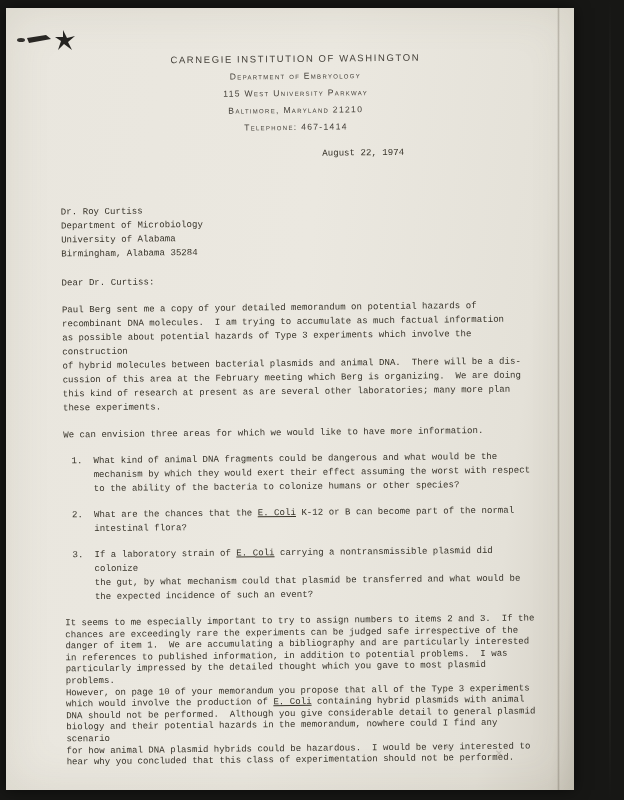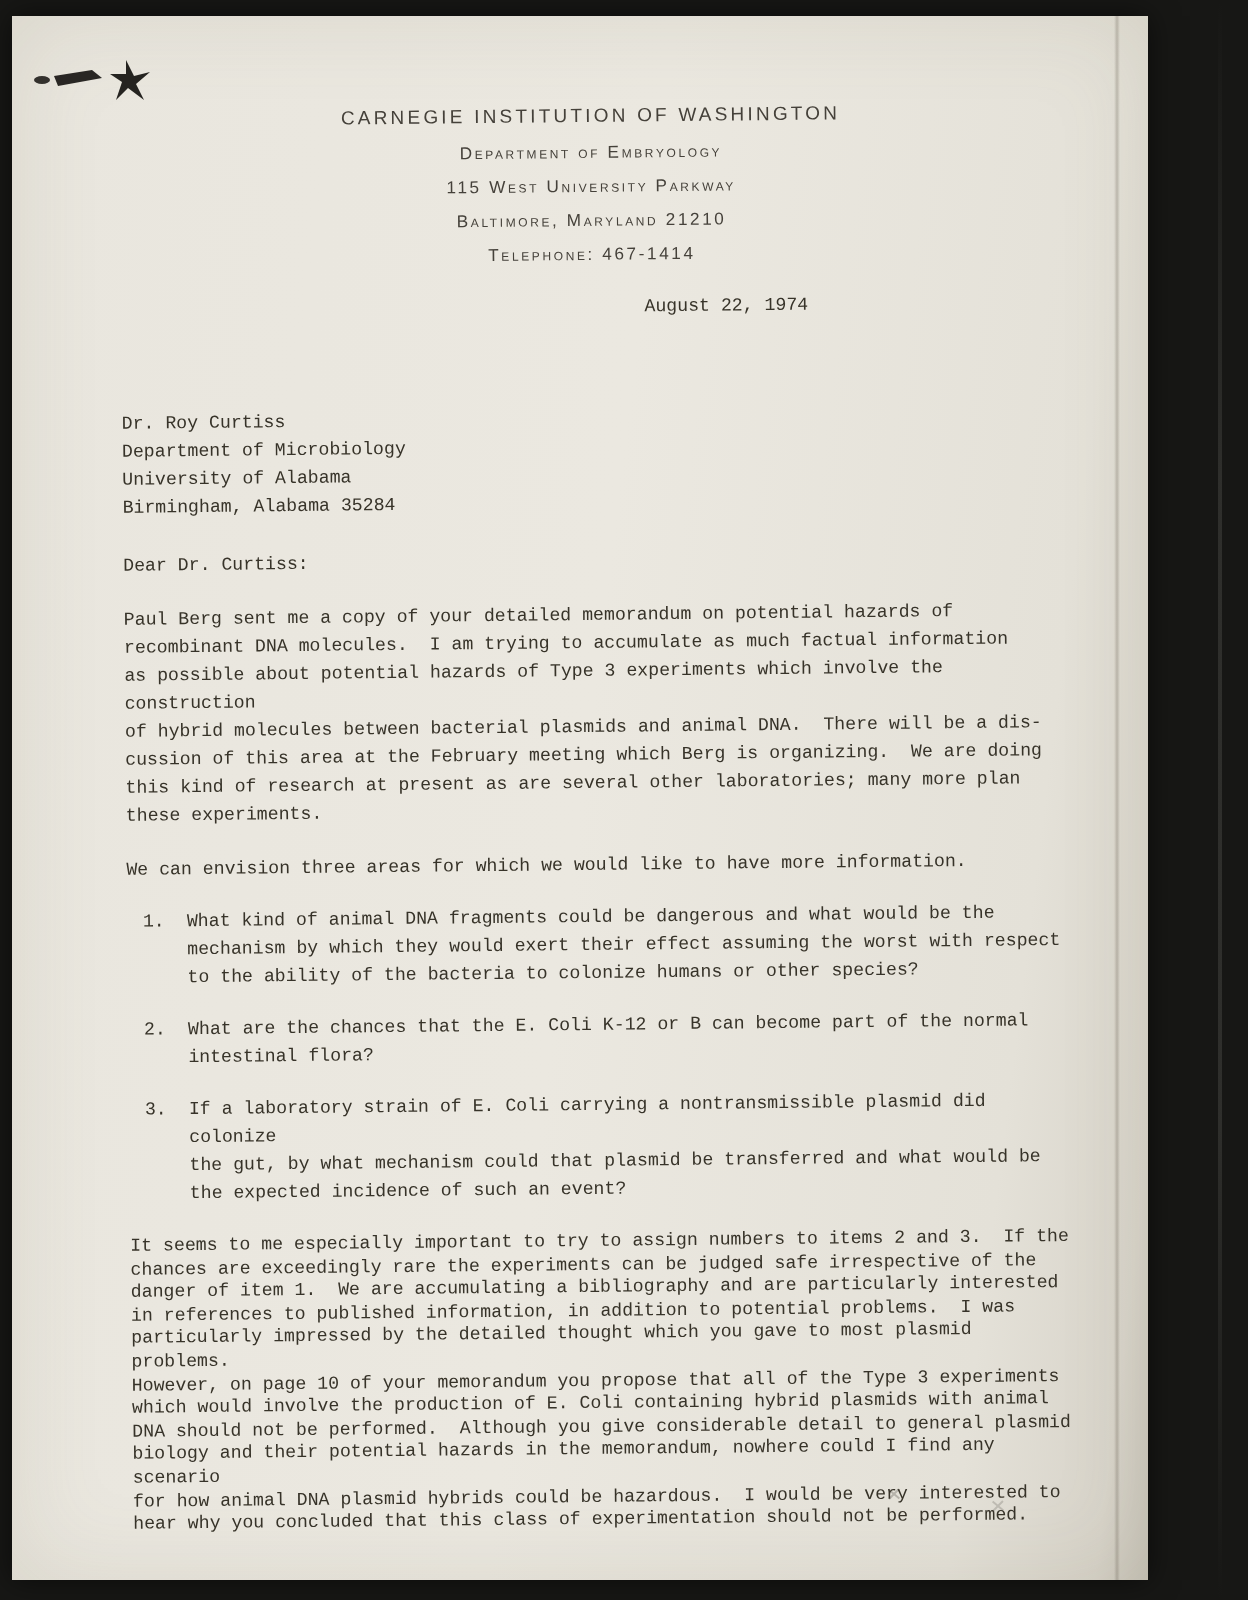"E. Coli" .u { text-decoration: none -> underline }
